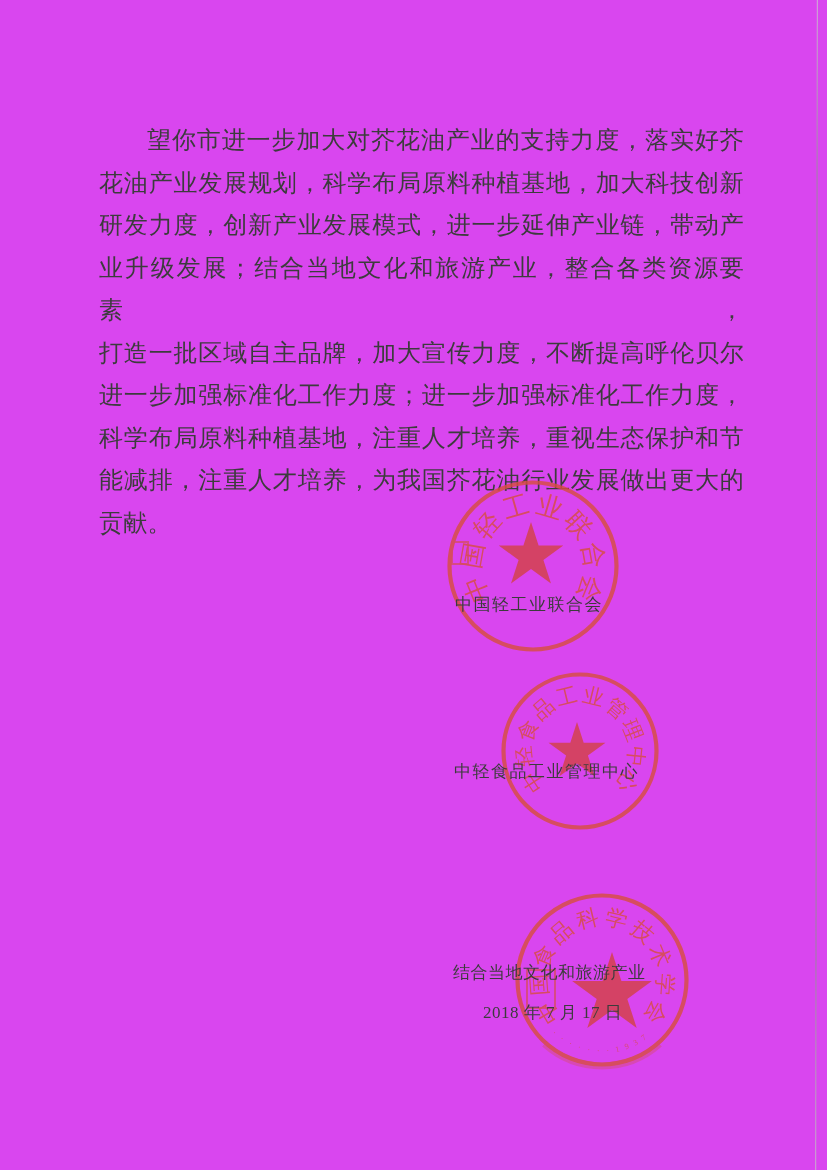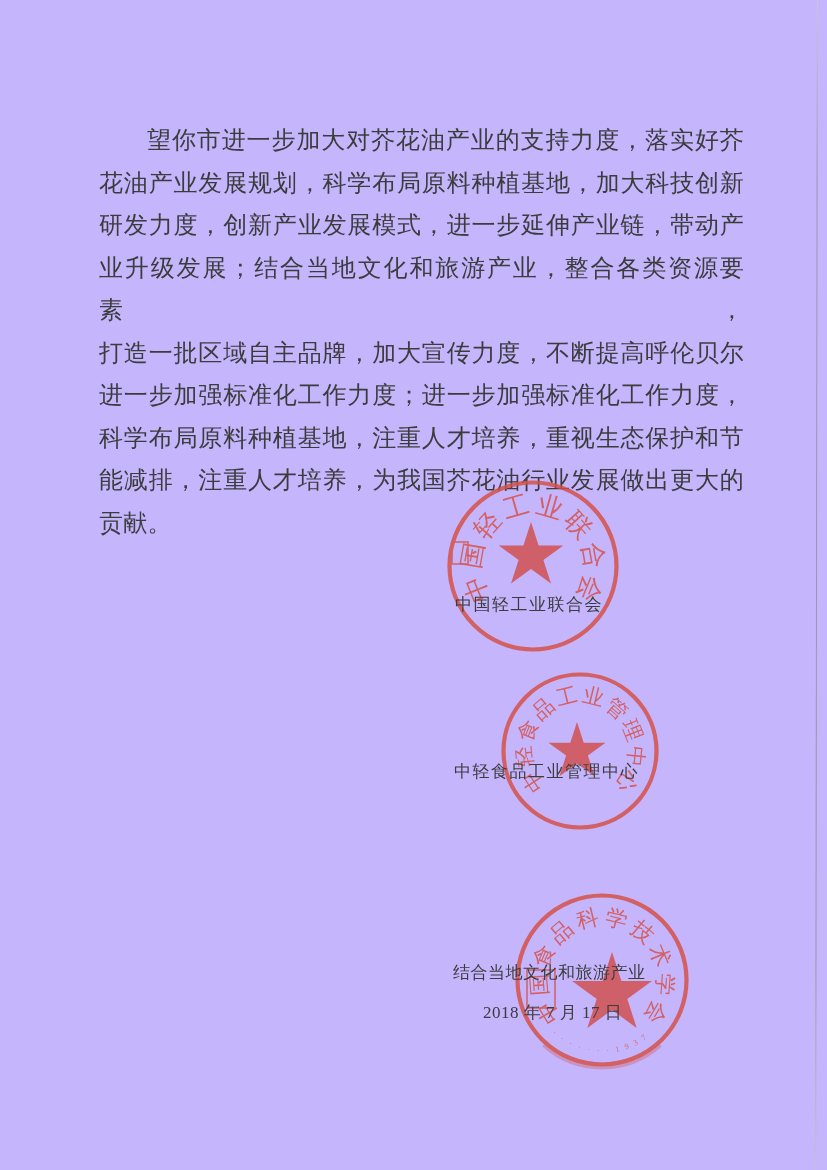"望你市进一步加大对芥花油产业的支持力度，落实好芥" .page { background: #c4b5fd -> #d946ef }
